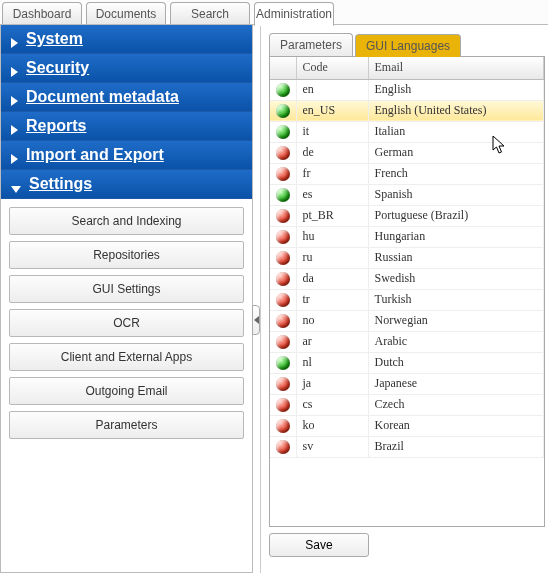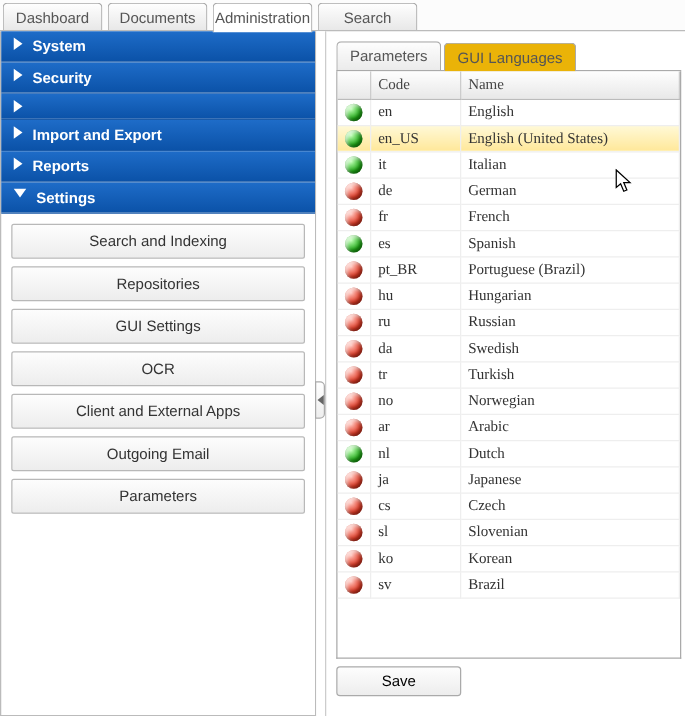"Administration" div.main-tab { order: before "Search" -> after "Search" }
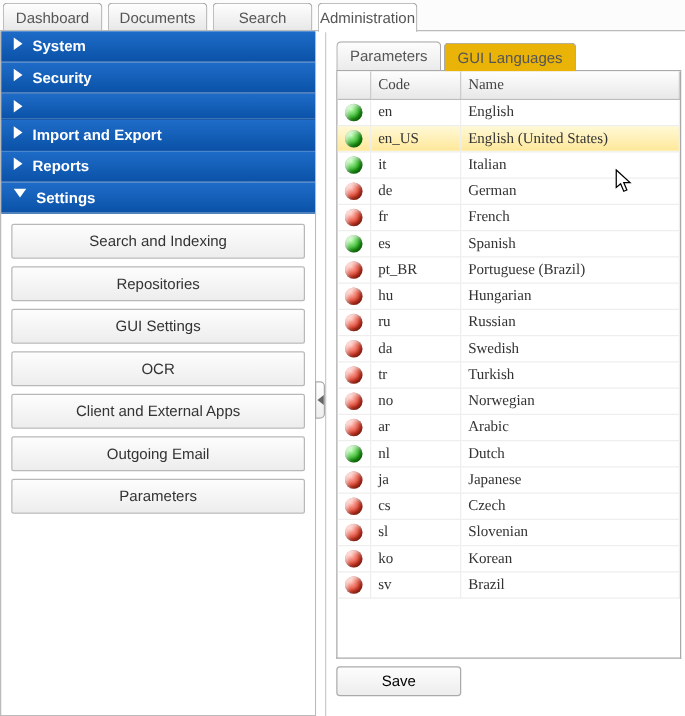"System" .accordion-item { align-items: flex-start -> flex-end; font-size: 12px -> 16px; text-decoration: none -> underline }
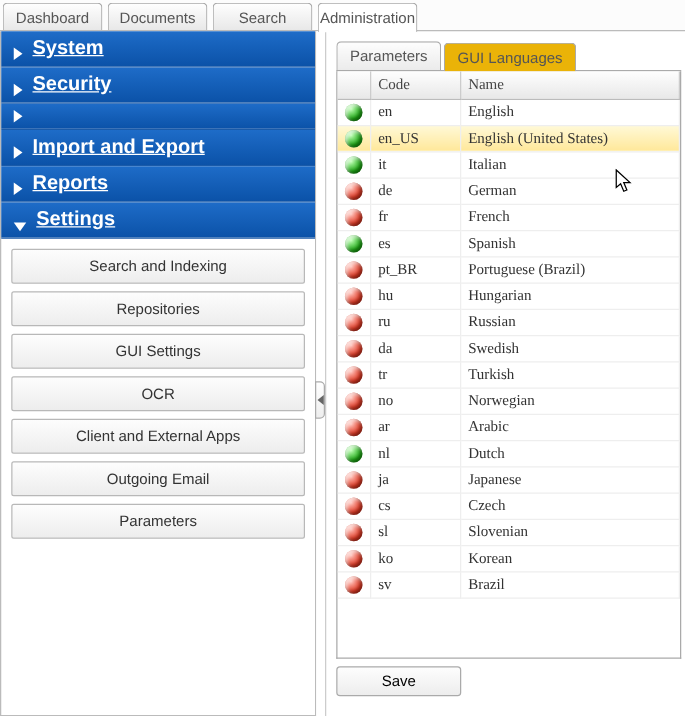"Name" th { text: Name -> Email }
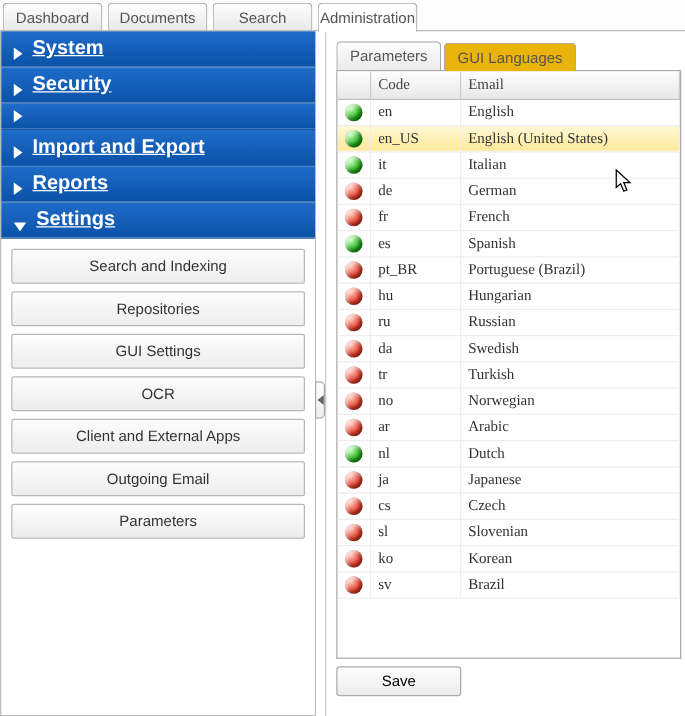"Document metadata" span { html: none -> <span>Document metadata</span> }
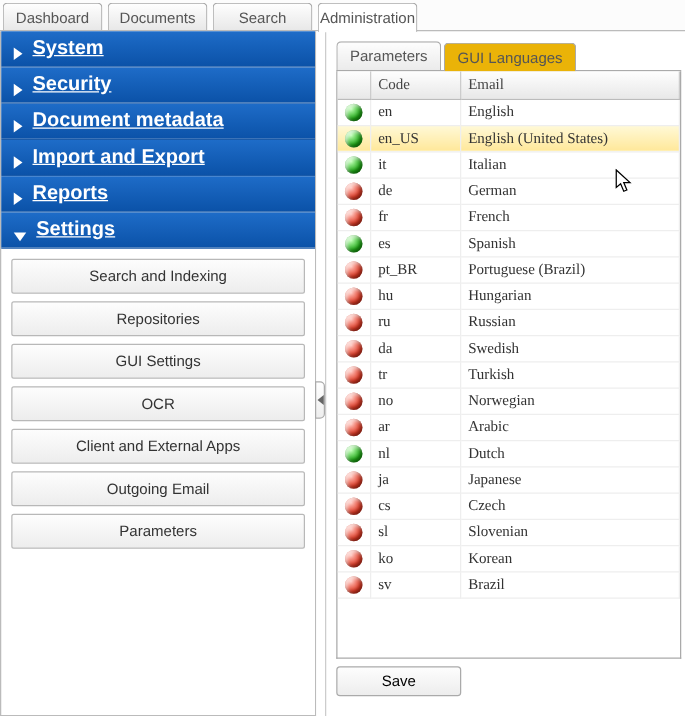"Import and Export" div.accordion-item { order: before "Reports" -> after "Reports" }
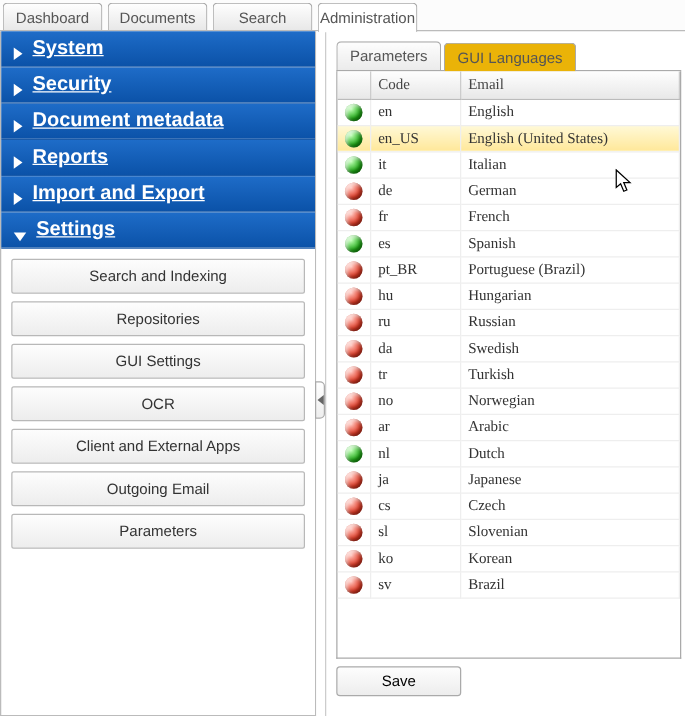"sl" tr { html: <tr> <td><span></span></td> <td>sl</td> <td>Slovenian</td> </tr> -> none }
